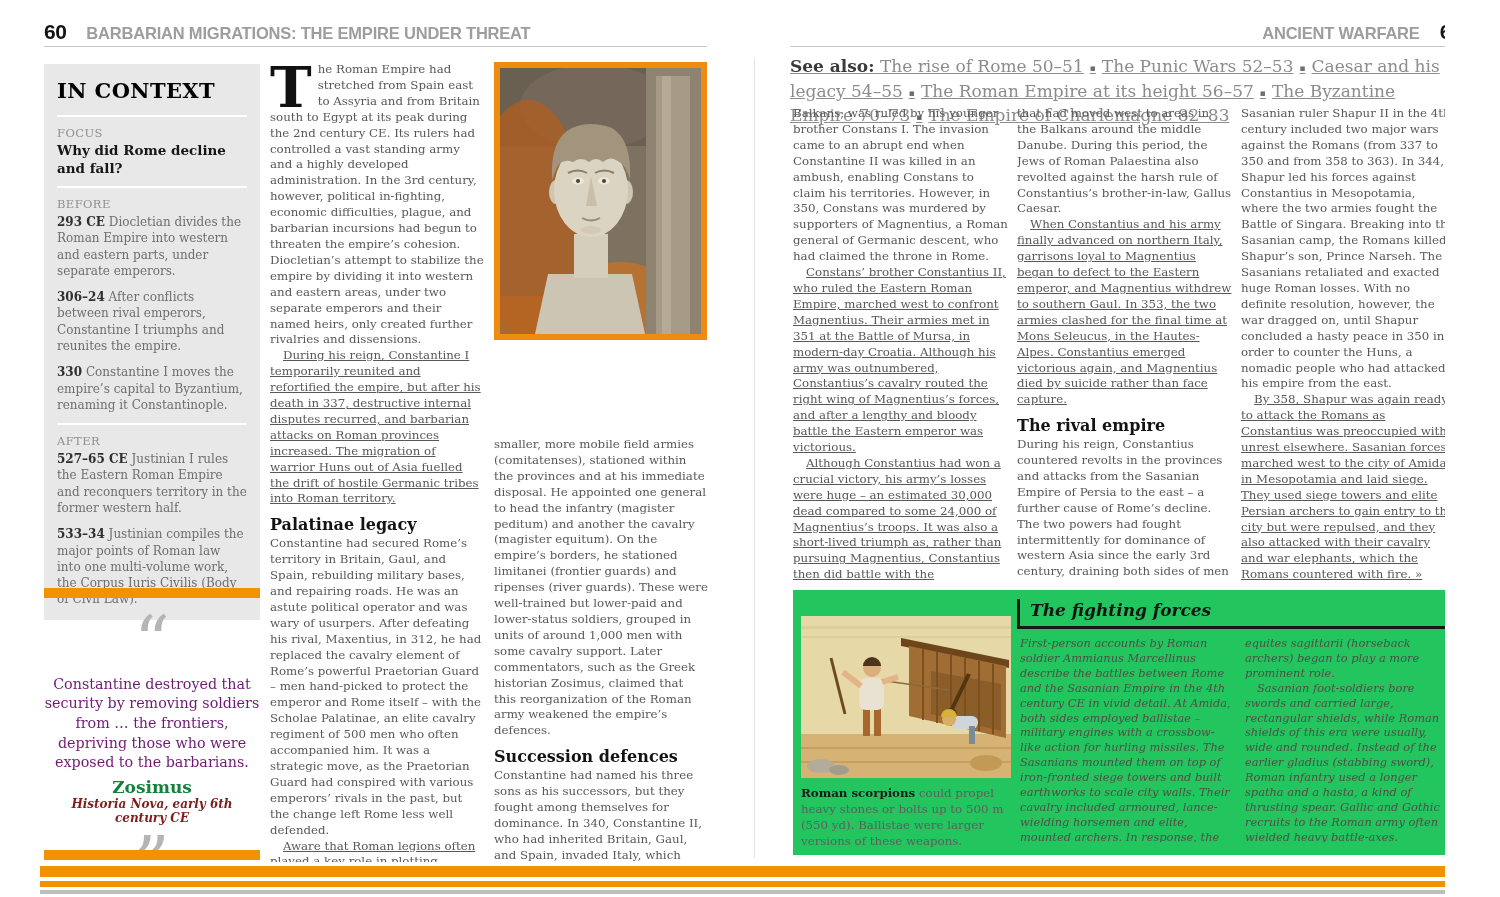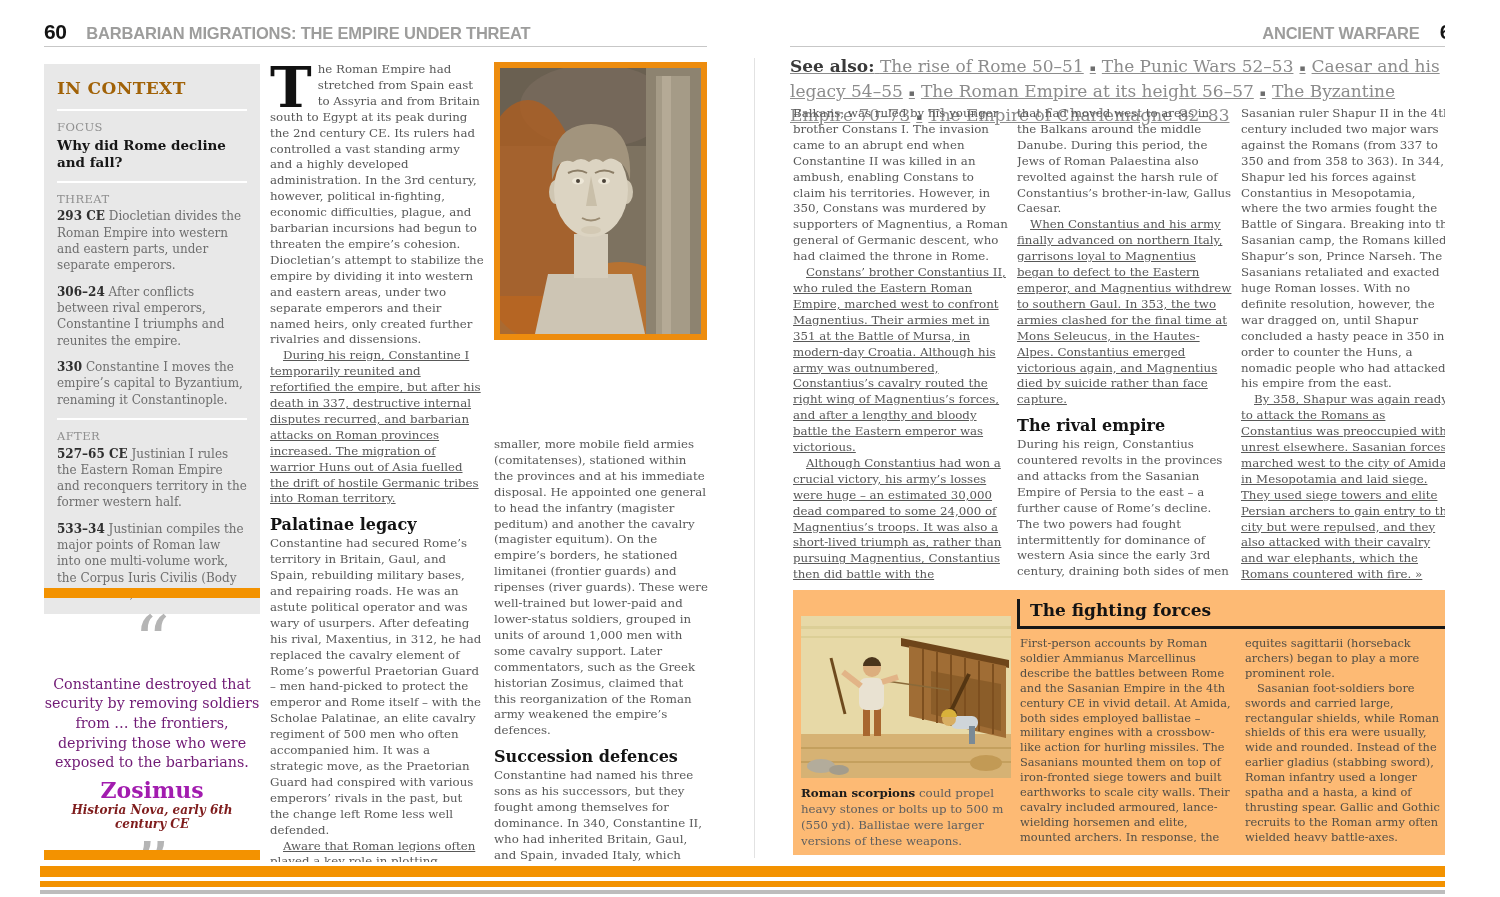"IN CONTEXT" .sidebar h2 { color: #a16207 -> #000000; font-size: 17px -> 21px }
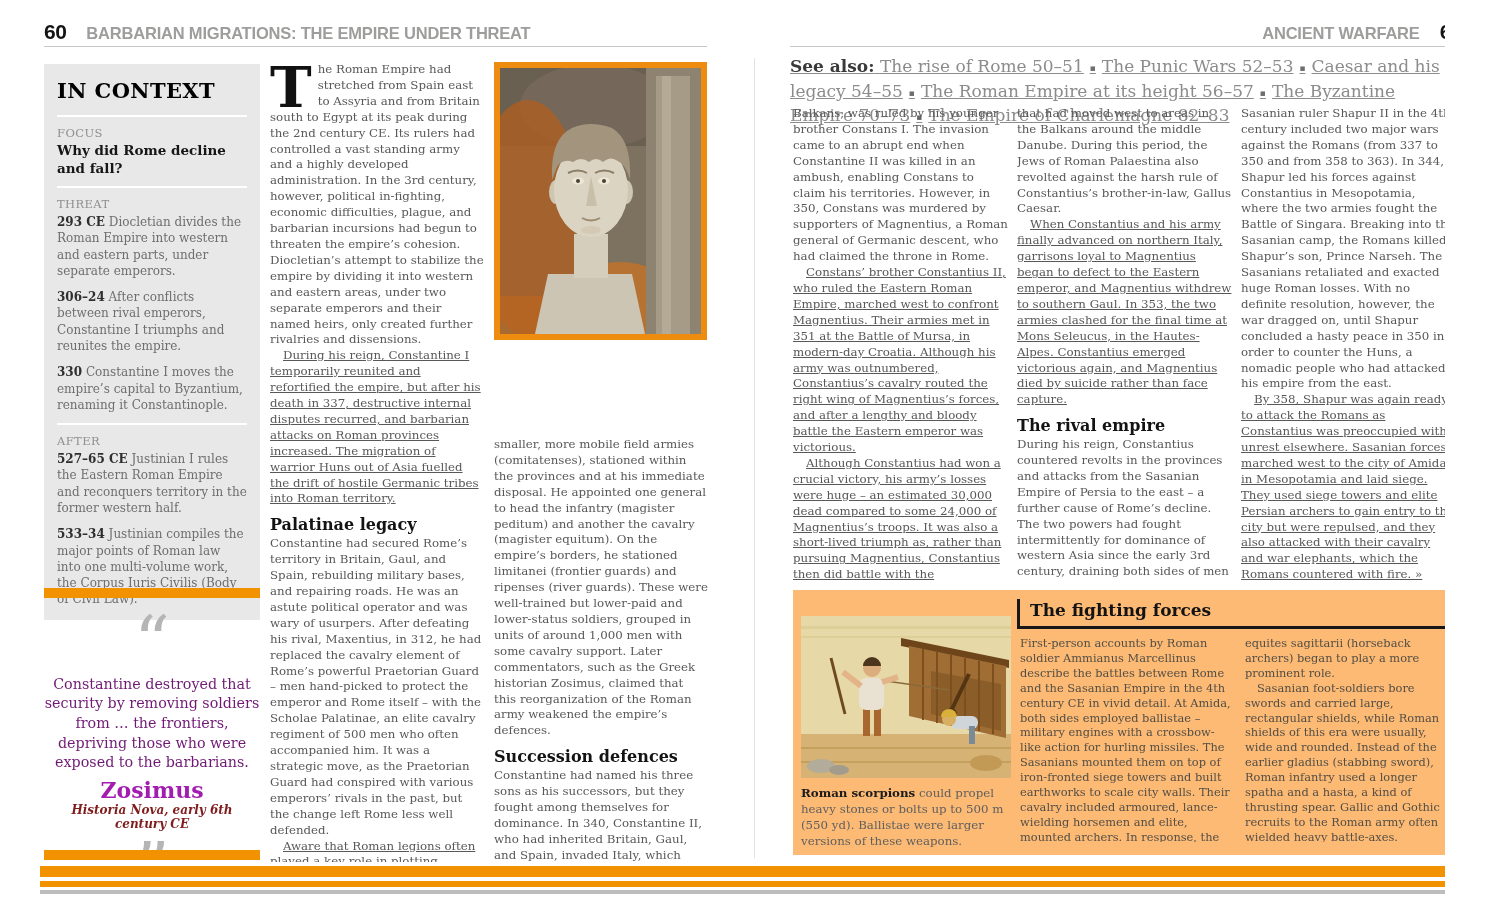"THREAT" div.lab { text: THREAT -> BEFORE }
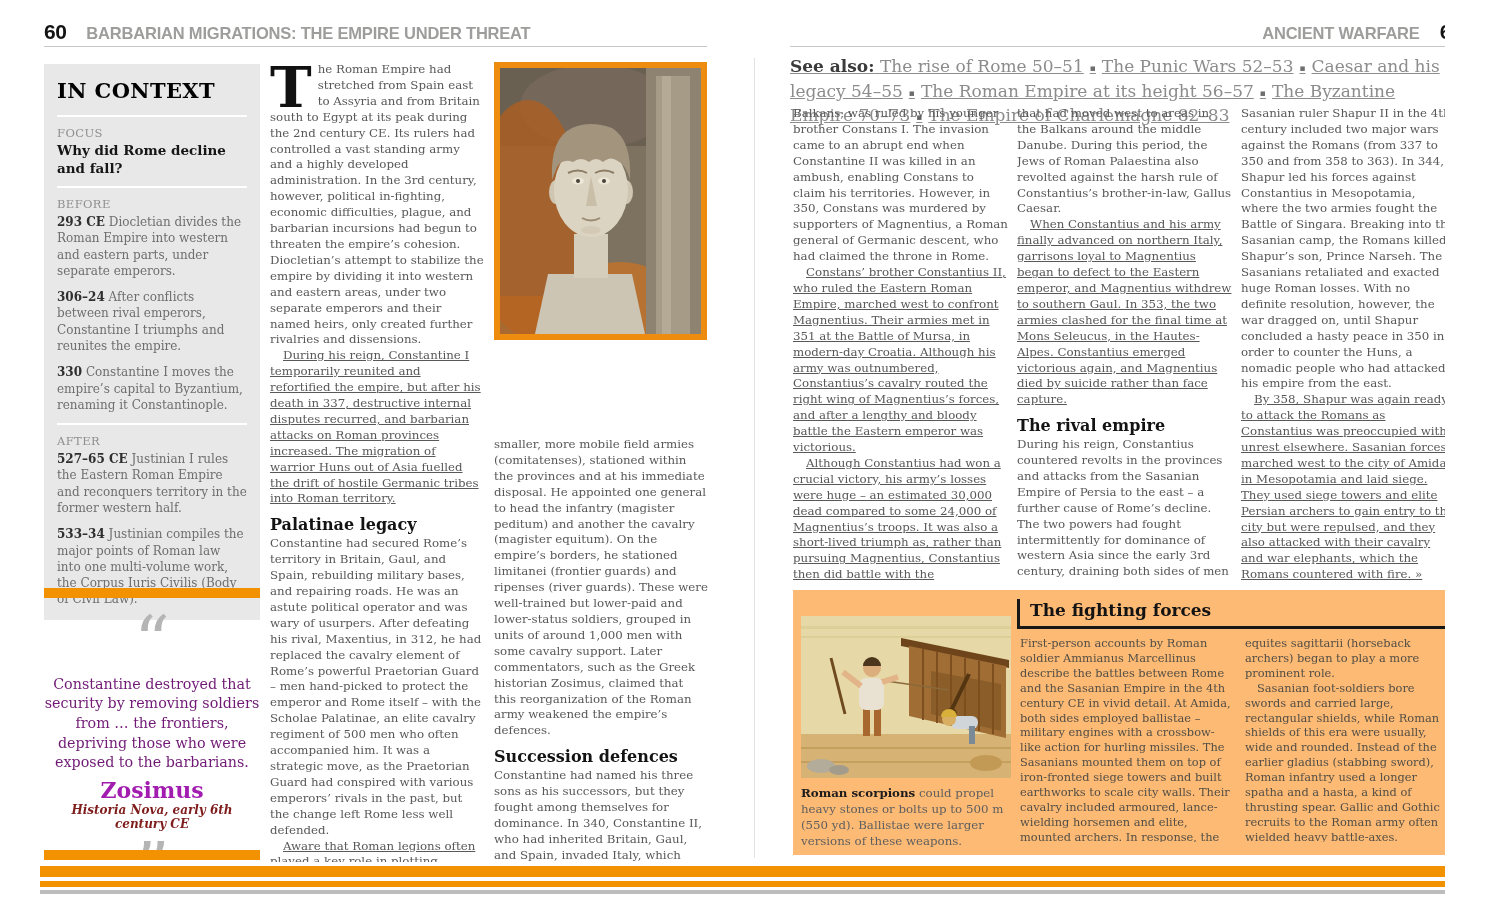"The fighting forces" #fbox { background: #fdba74 -> #22c55e; font-style: none -> italic }
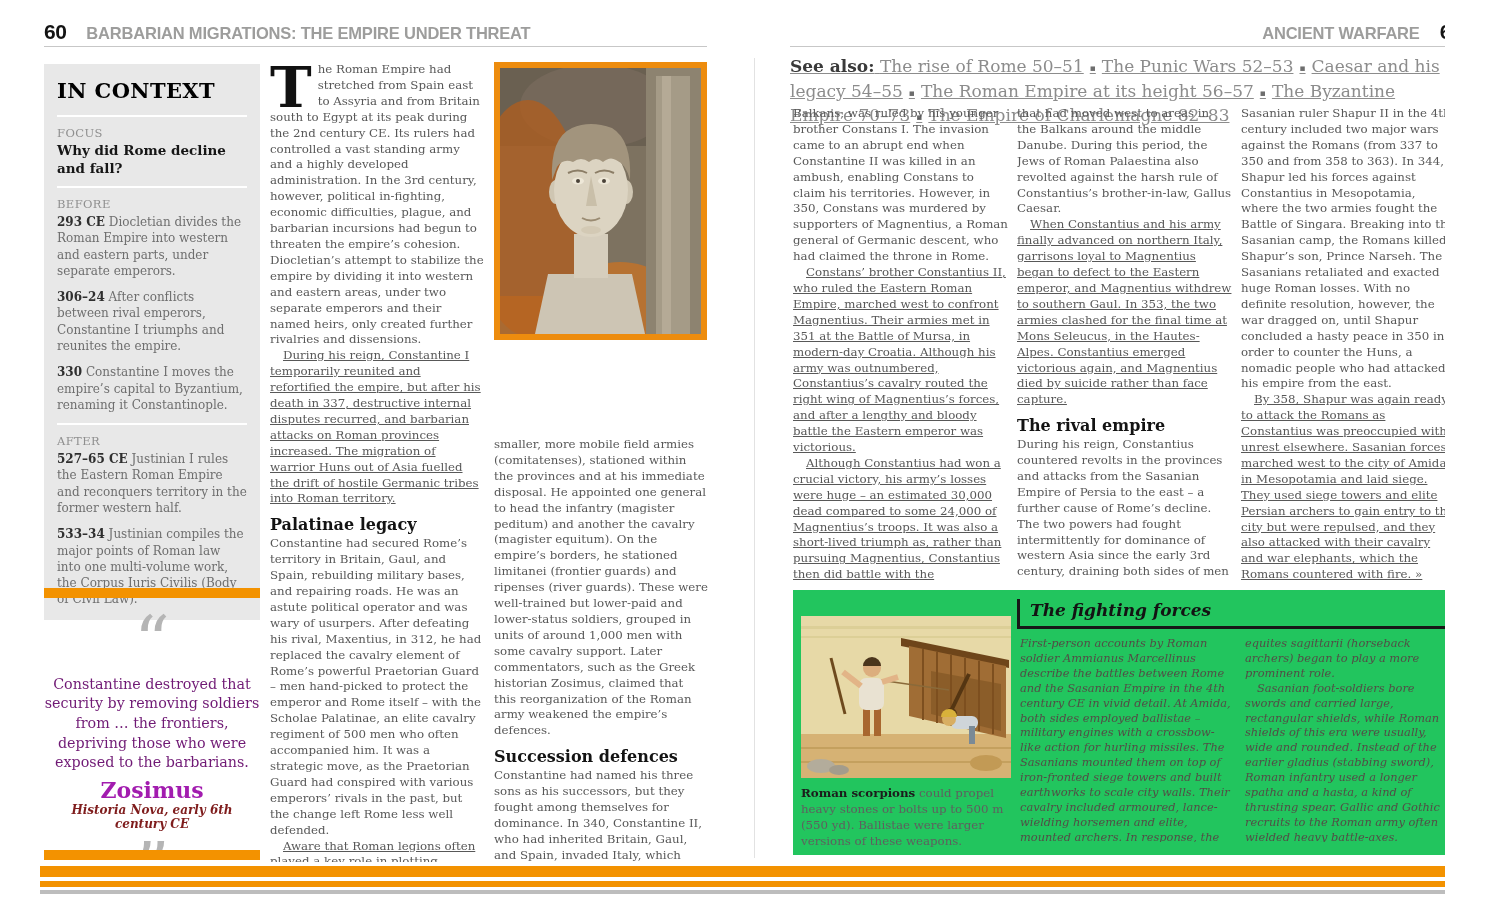"Zosimus" .qauthor { color: #a21caf -> #15803d; font-size: 22px -> 17px }
